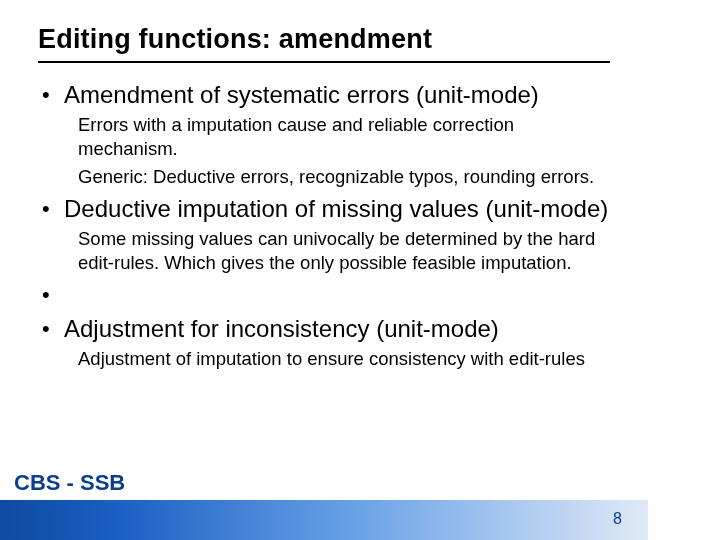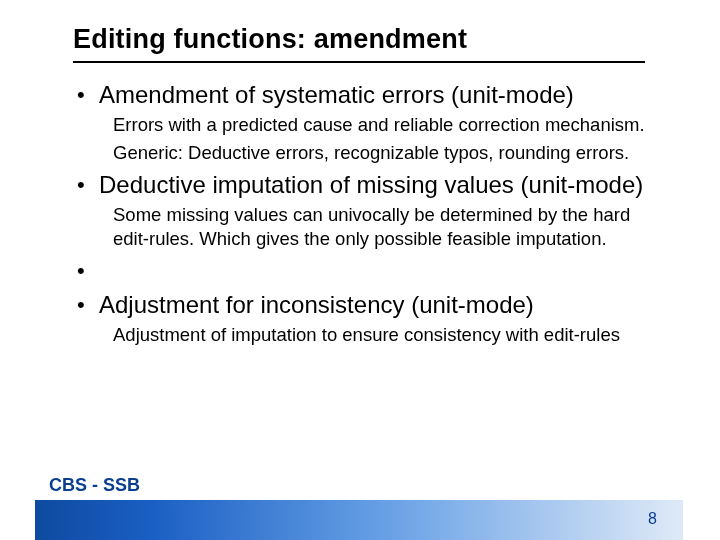"Editing functions: amendment" .slide { margin-left: 35px -> none }
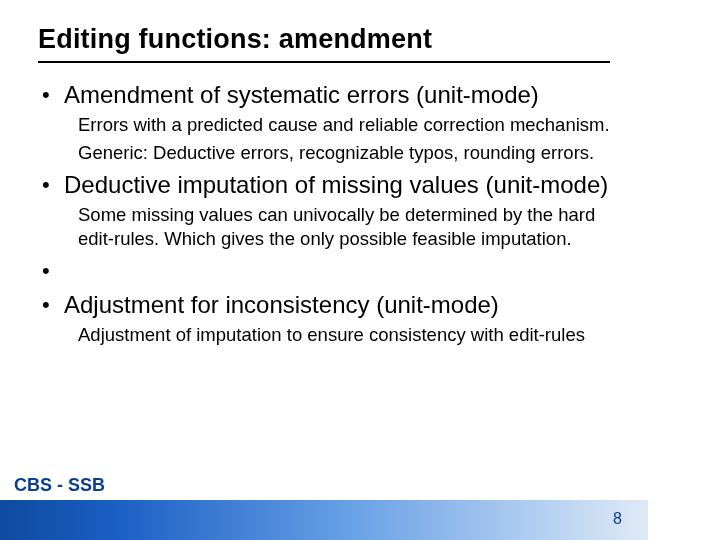"Errors with a predicted cause" div.desc { text: predicted -> imputation }
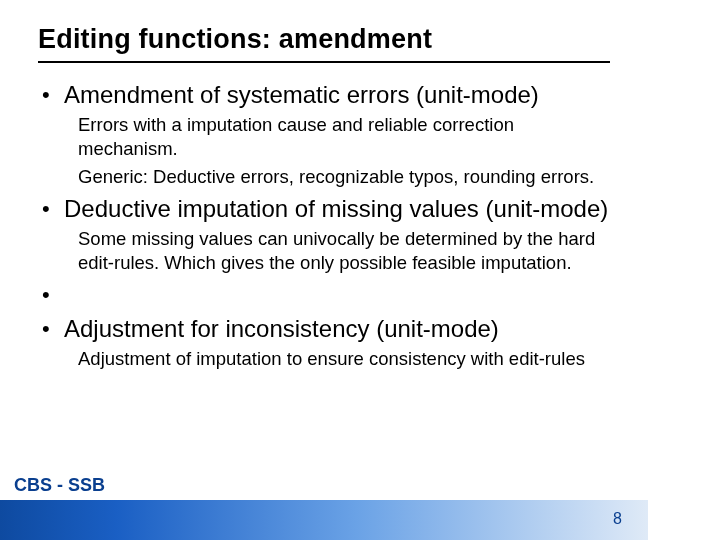"CBS - SSB" .footer-left { font-size: 18px -> 22px }
